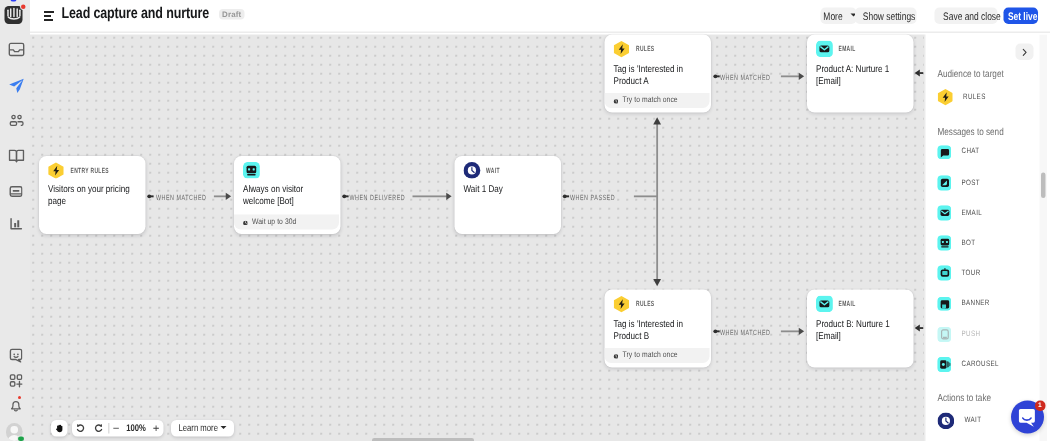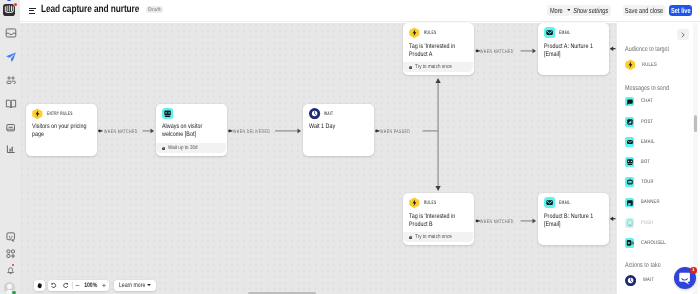"More" .hbtn { justify-content: center -> space-between }
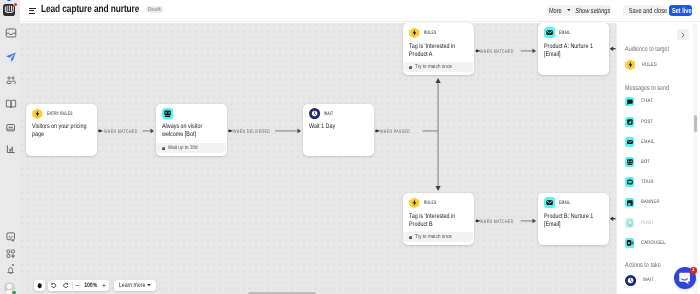"Show settings" div.hbtn { font-style: italic -> none }
